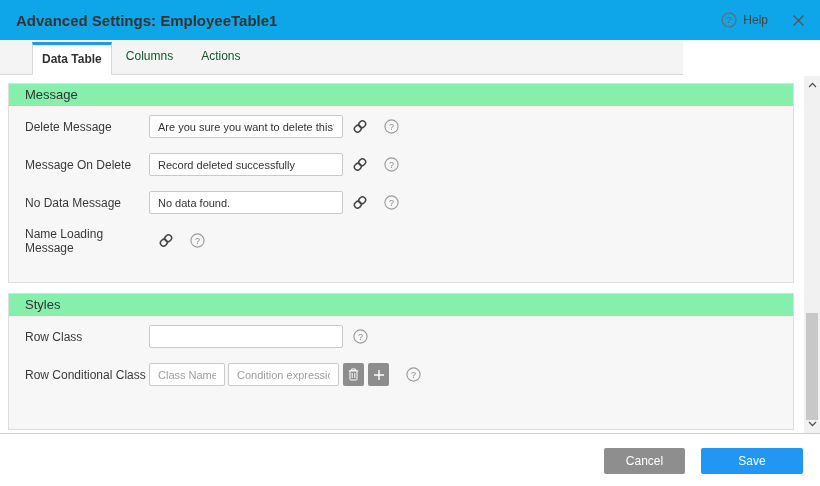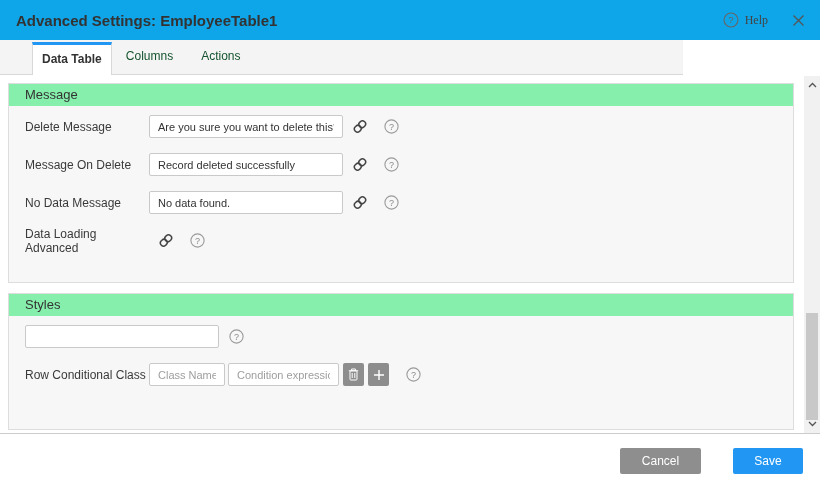"Help" .help-group .help-text { font-family: Liberation Serif, serif -> none }
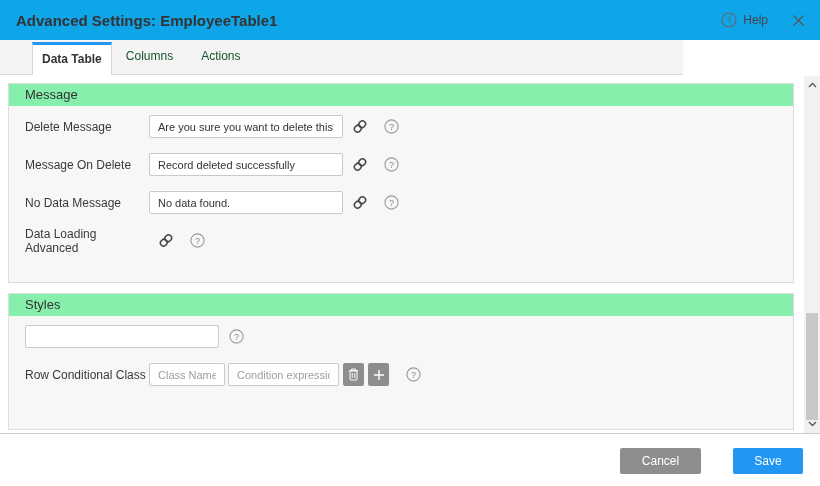"Data Loading Advanced" span.field-label { text: Data Loading Advanced -> Name Loading Message }
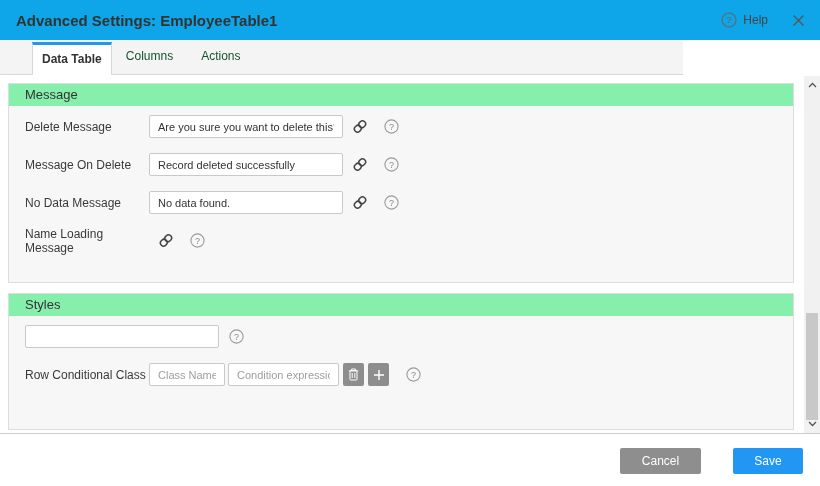"Row Class" span.field-label { html: none -> <span>Row Class</span> }
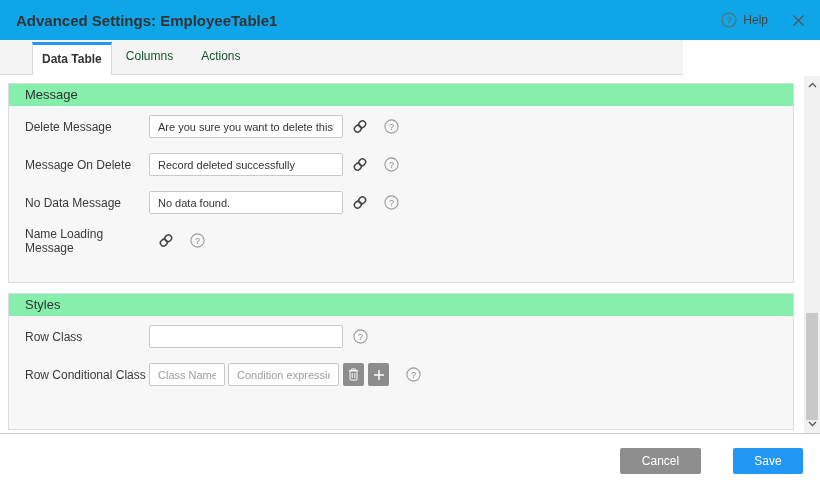"Cancel" .footer { gap: 32px -> 16px }
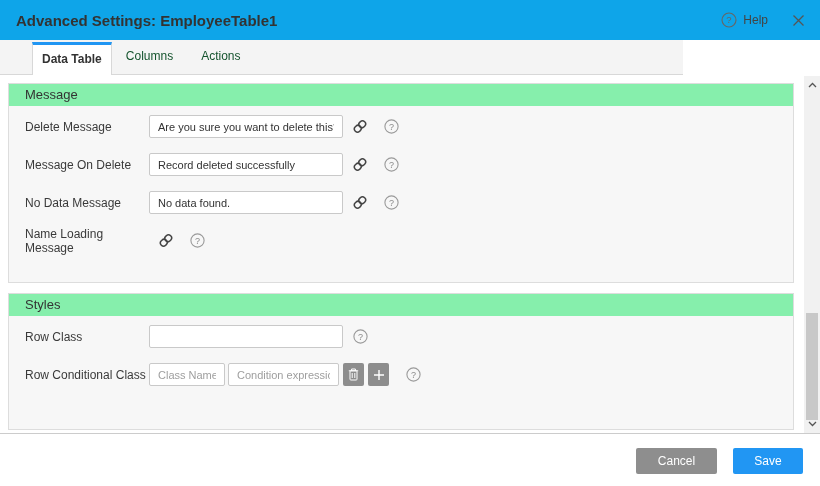"Save" .btn-save { width: 70px -> 102px }
